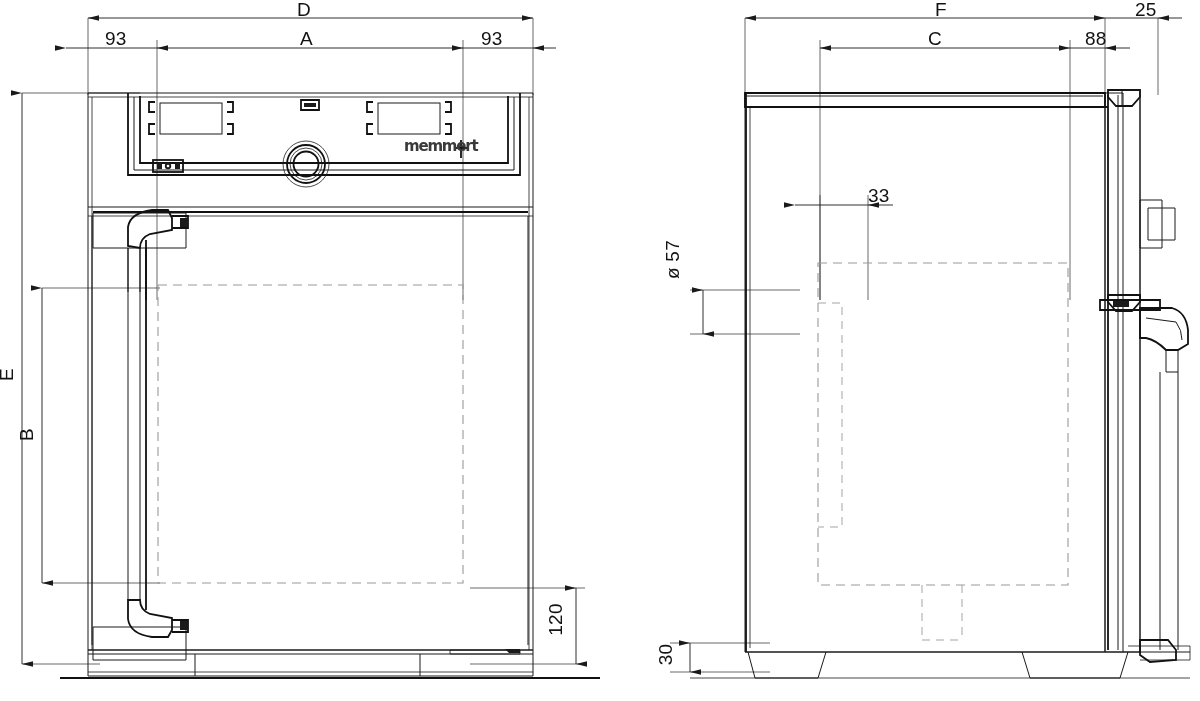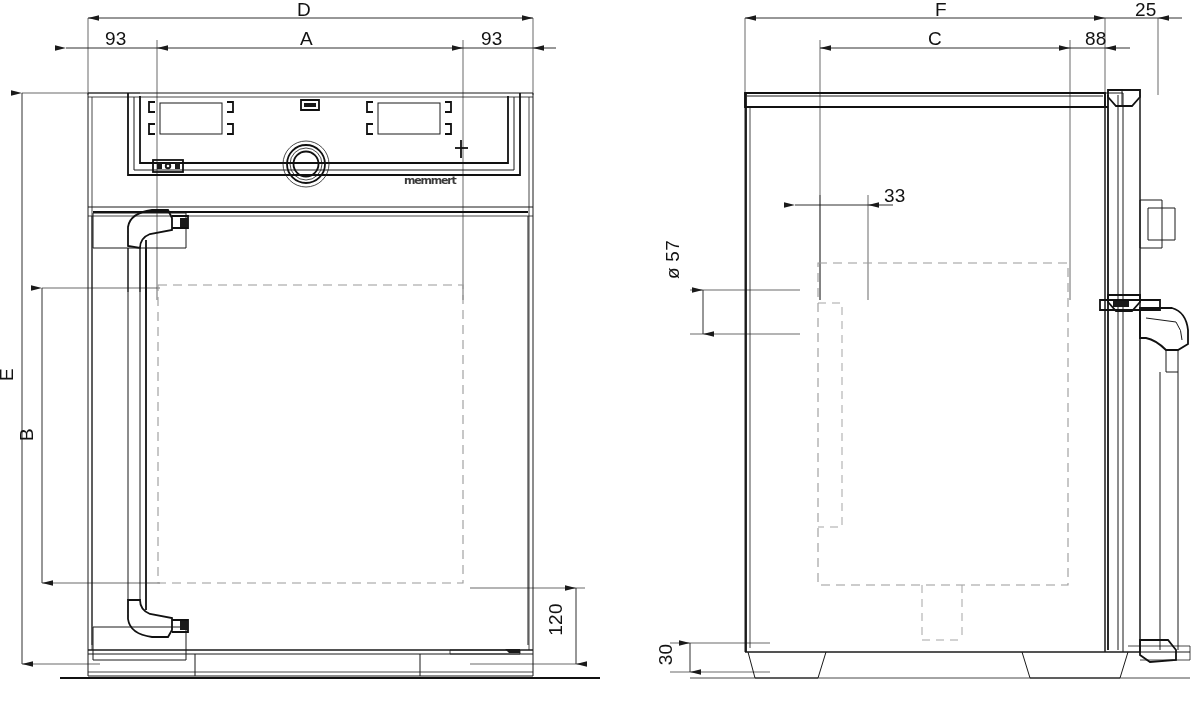"memmert" div.dimlabel { font-size: 11px -> 15px; margin-top: 36px -> none }
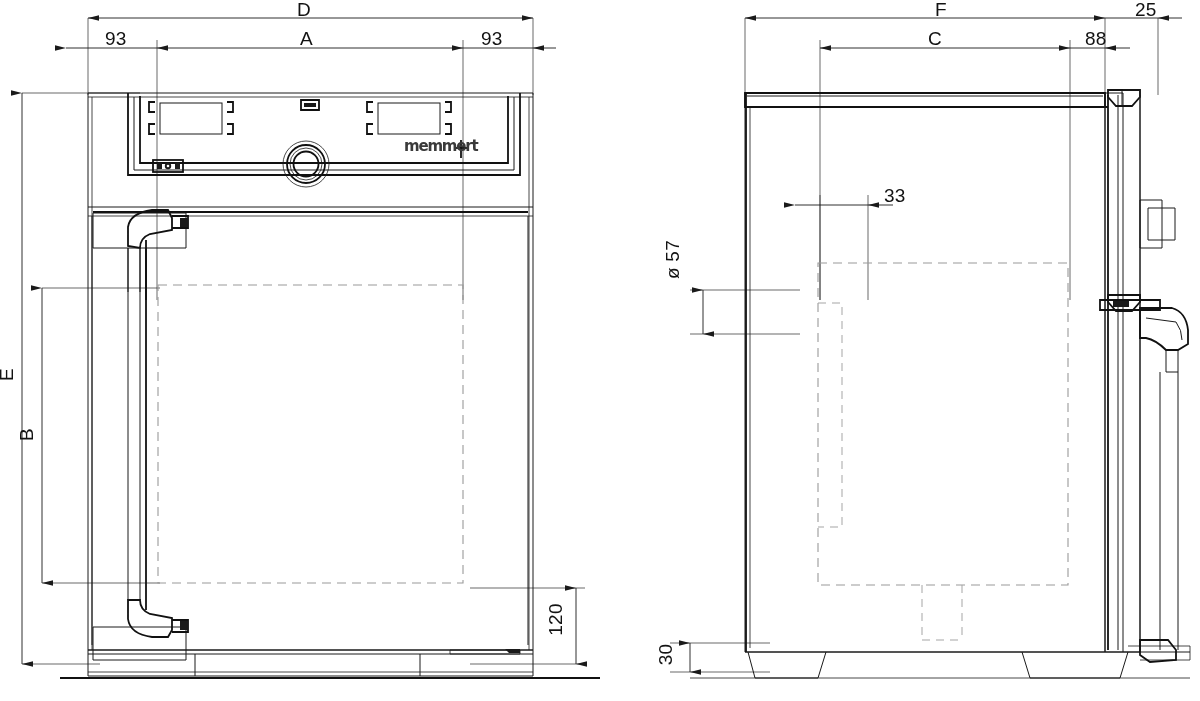"33" div.dimlabel { margin-left: 16px -> none }
